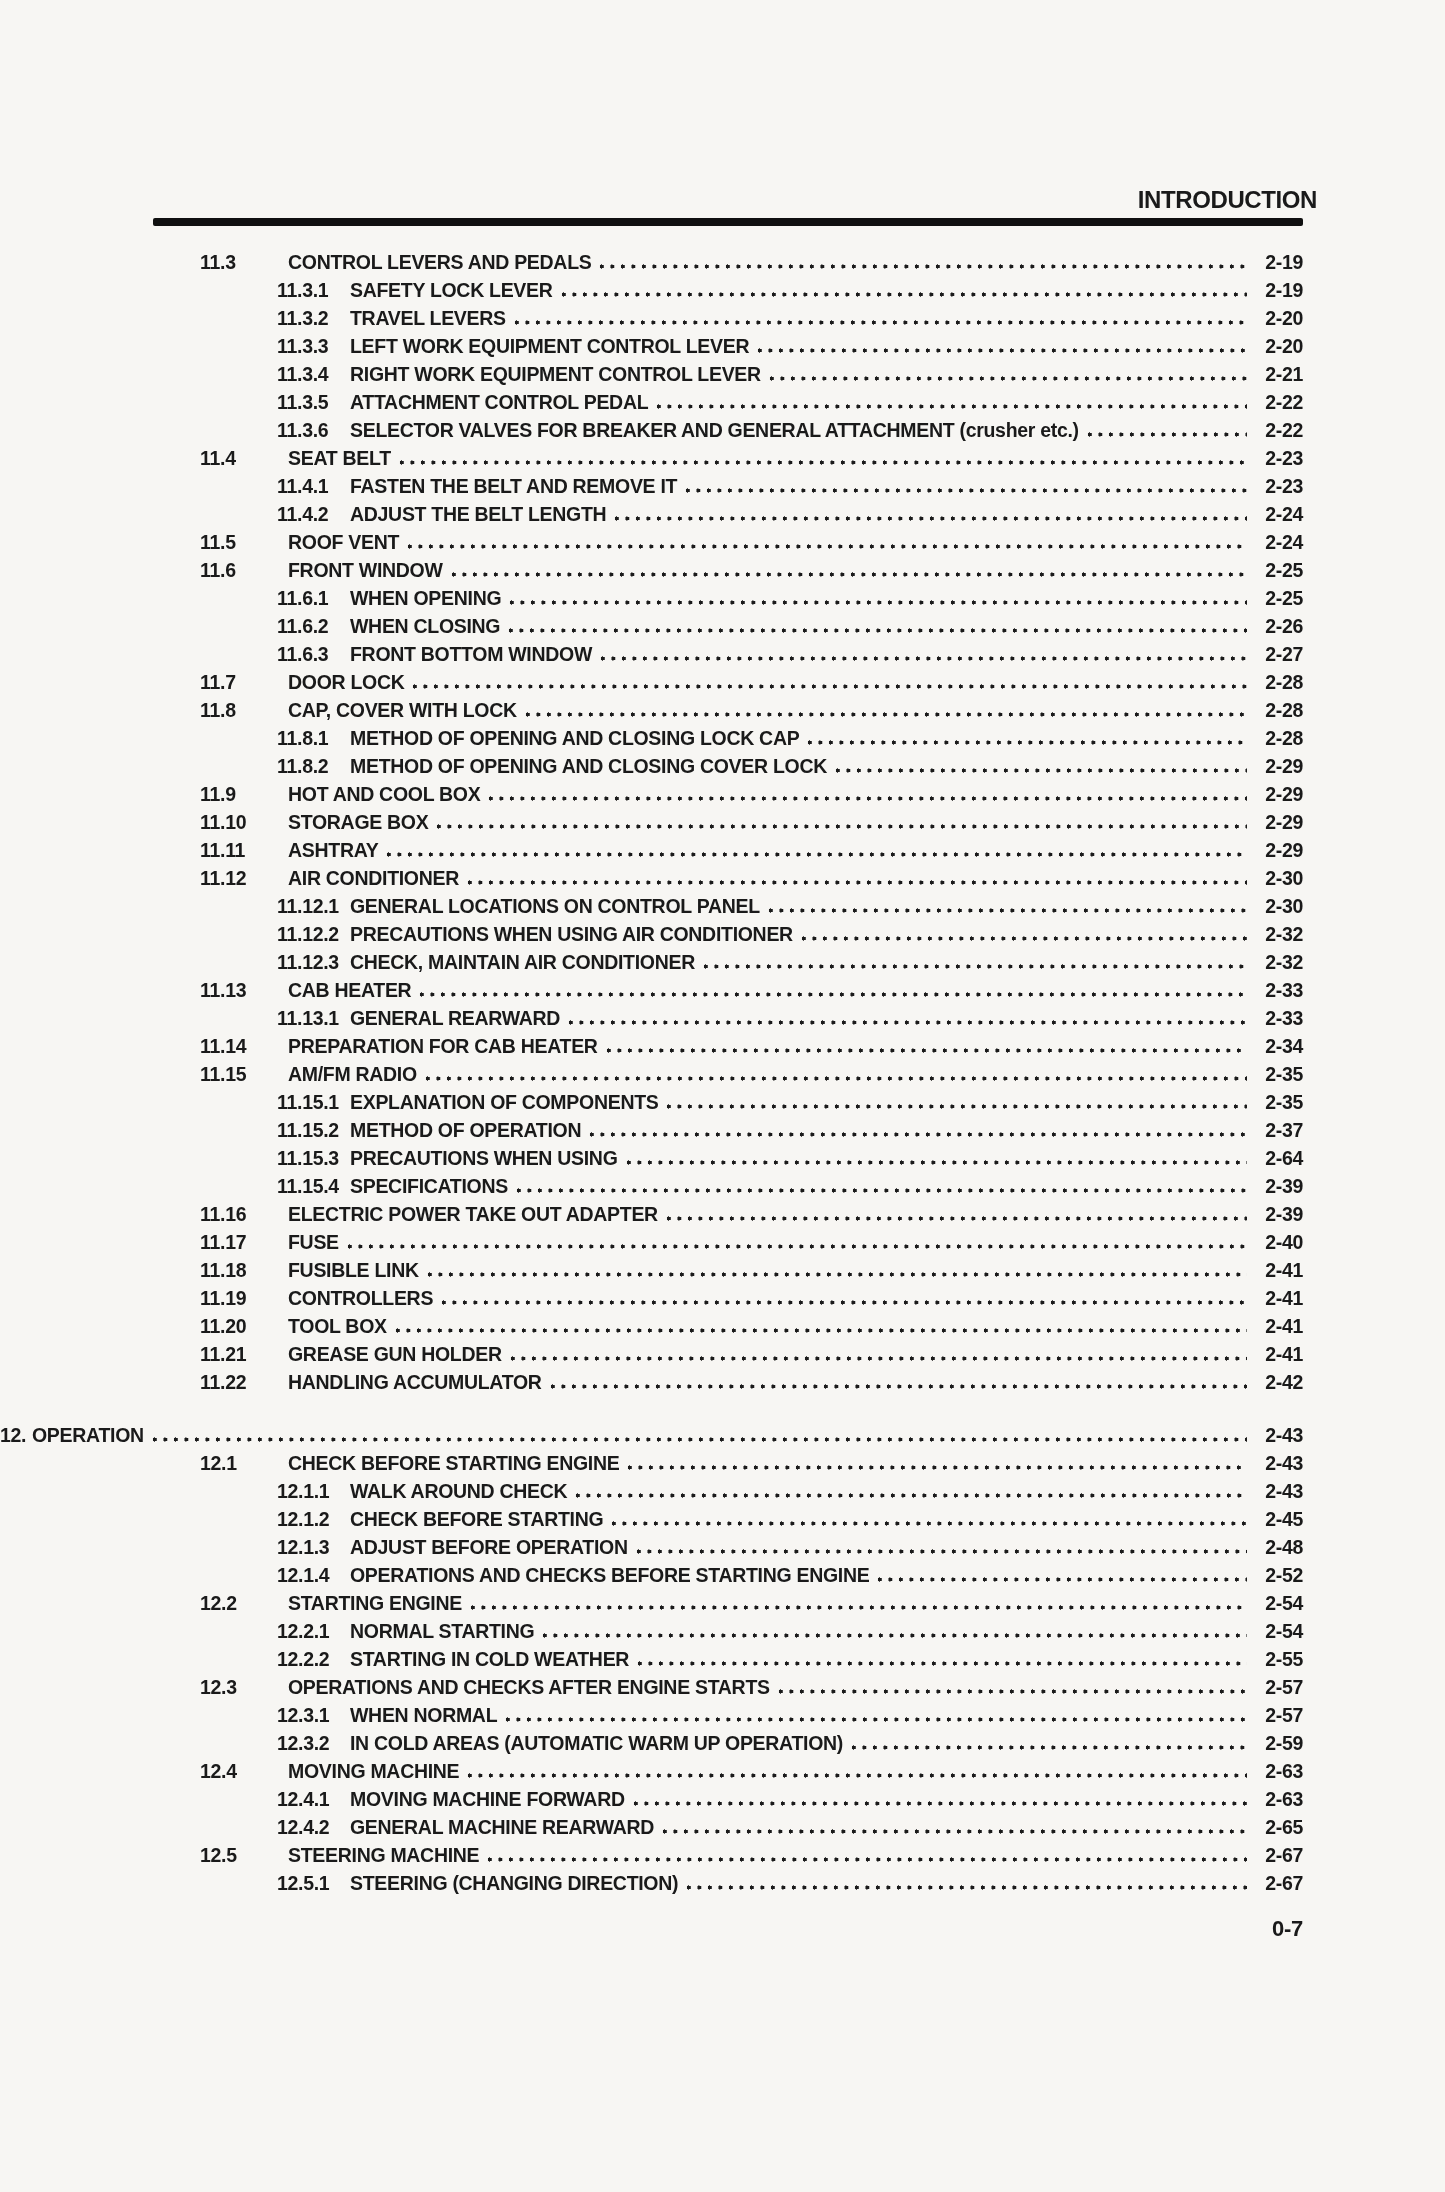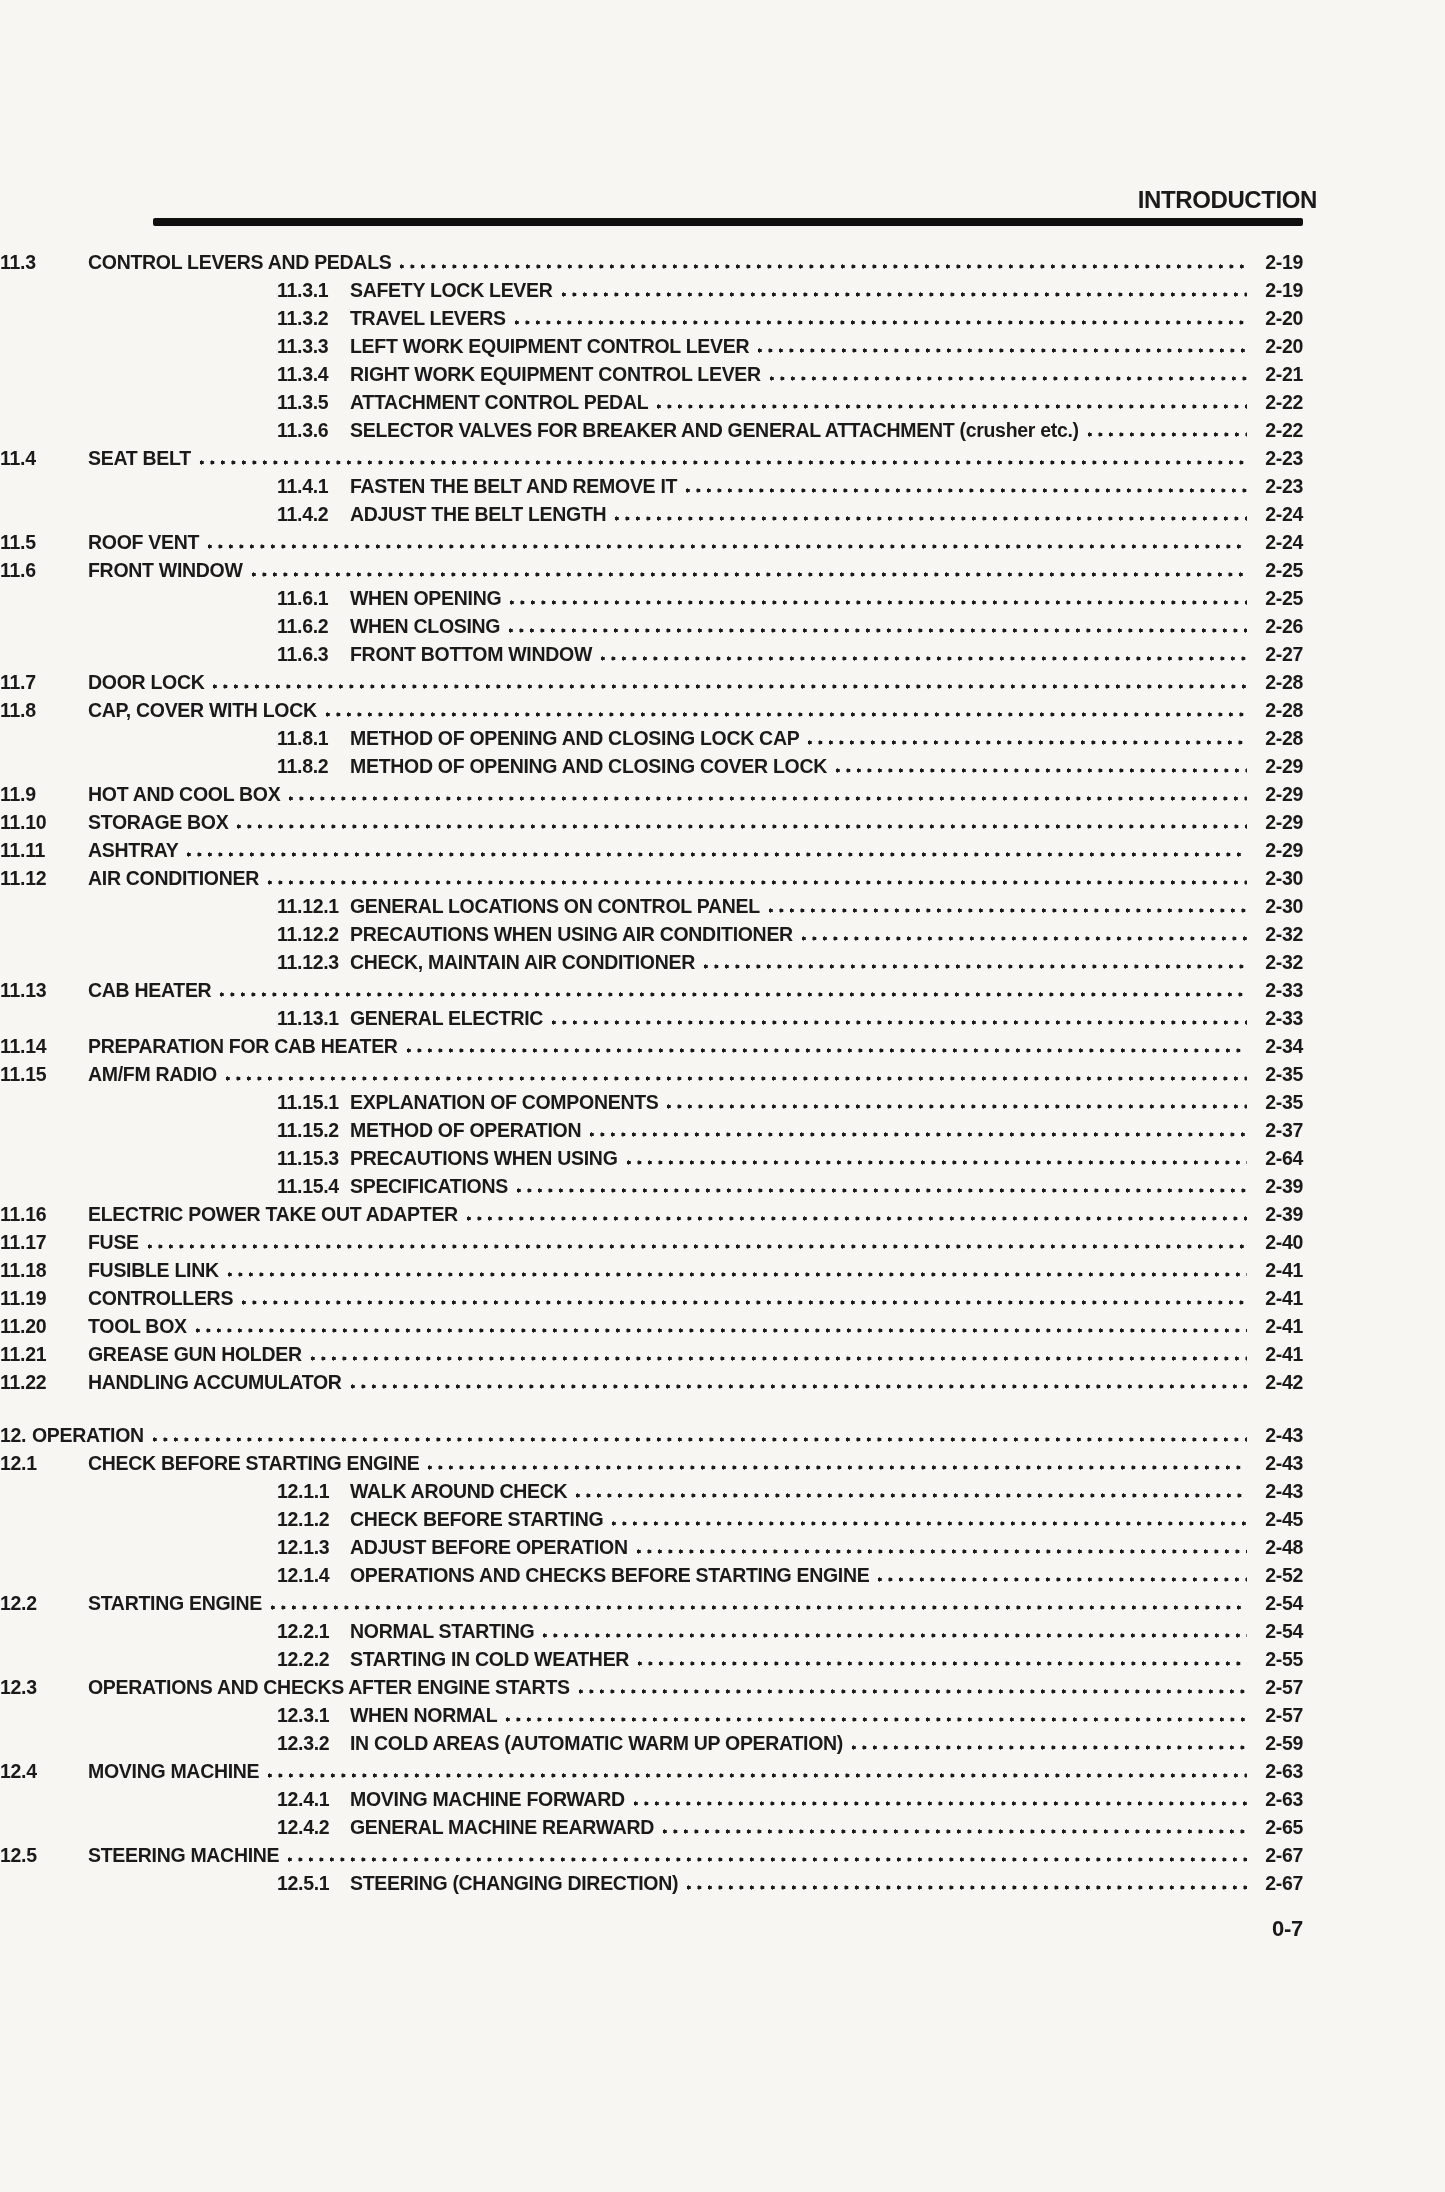"11.3" .row.lvl2 { padding-left: none -> 200px }
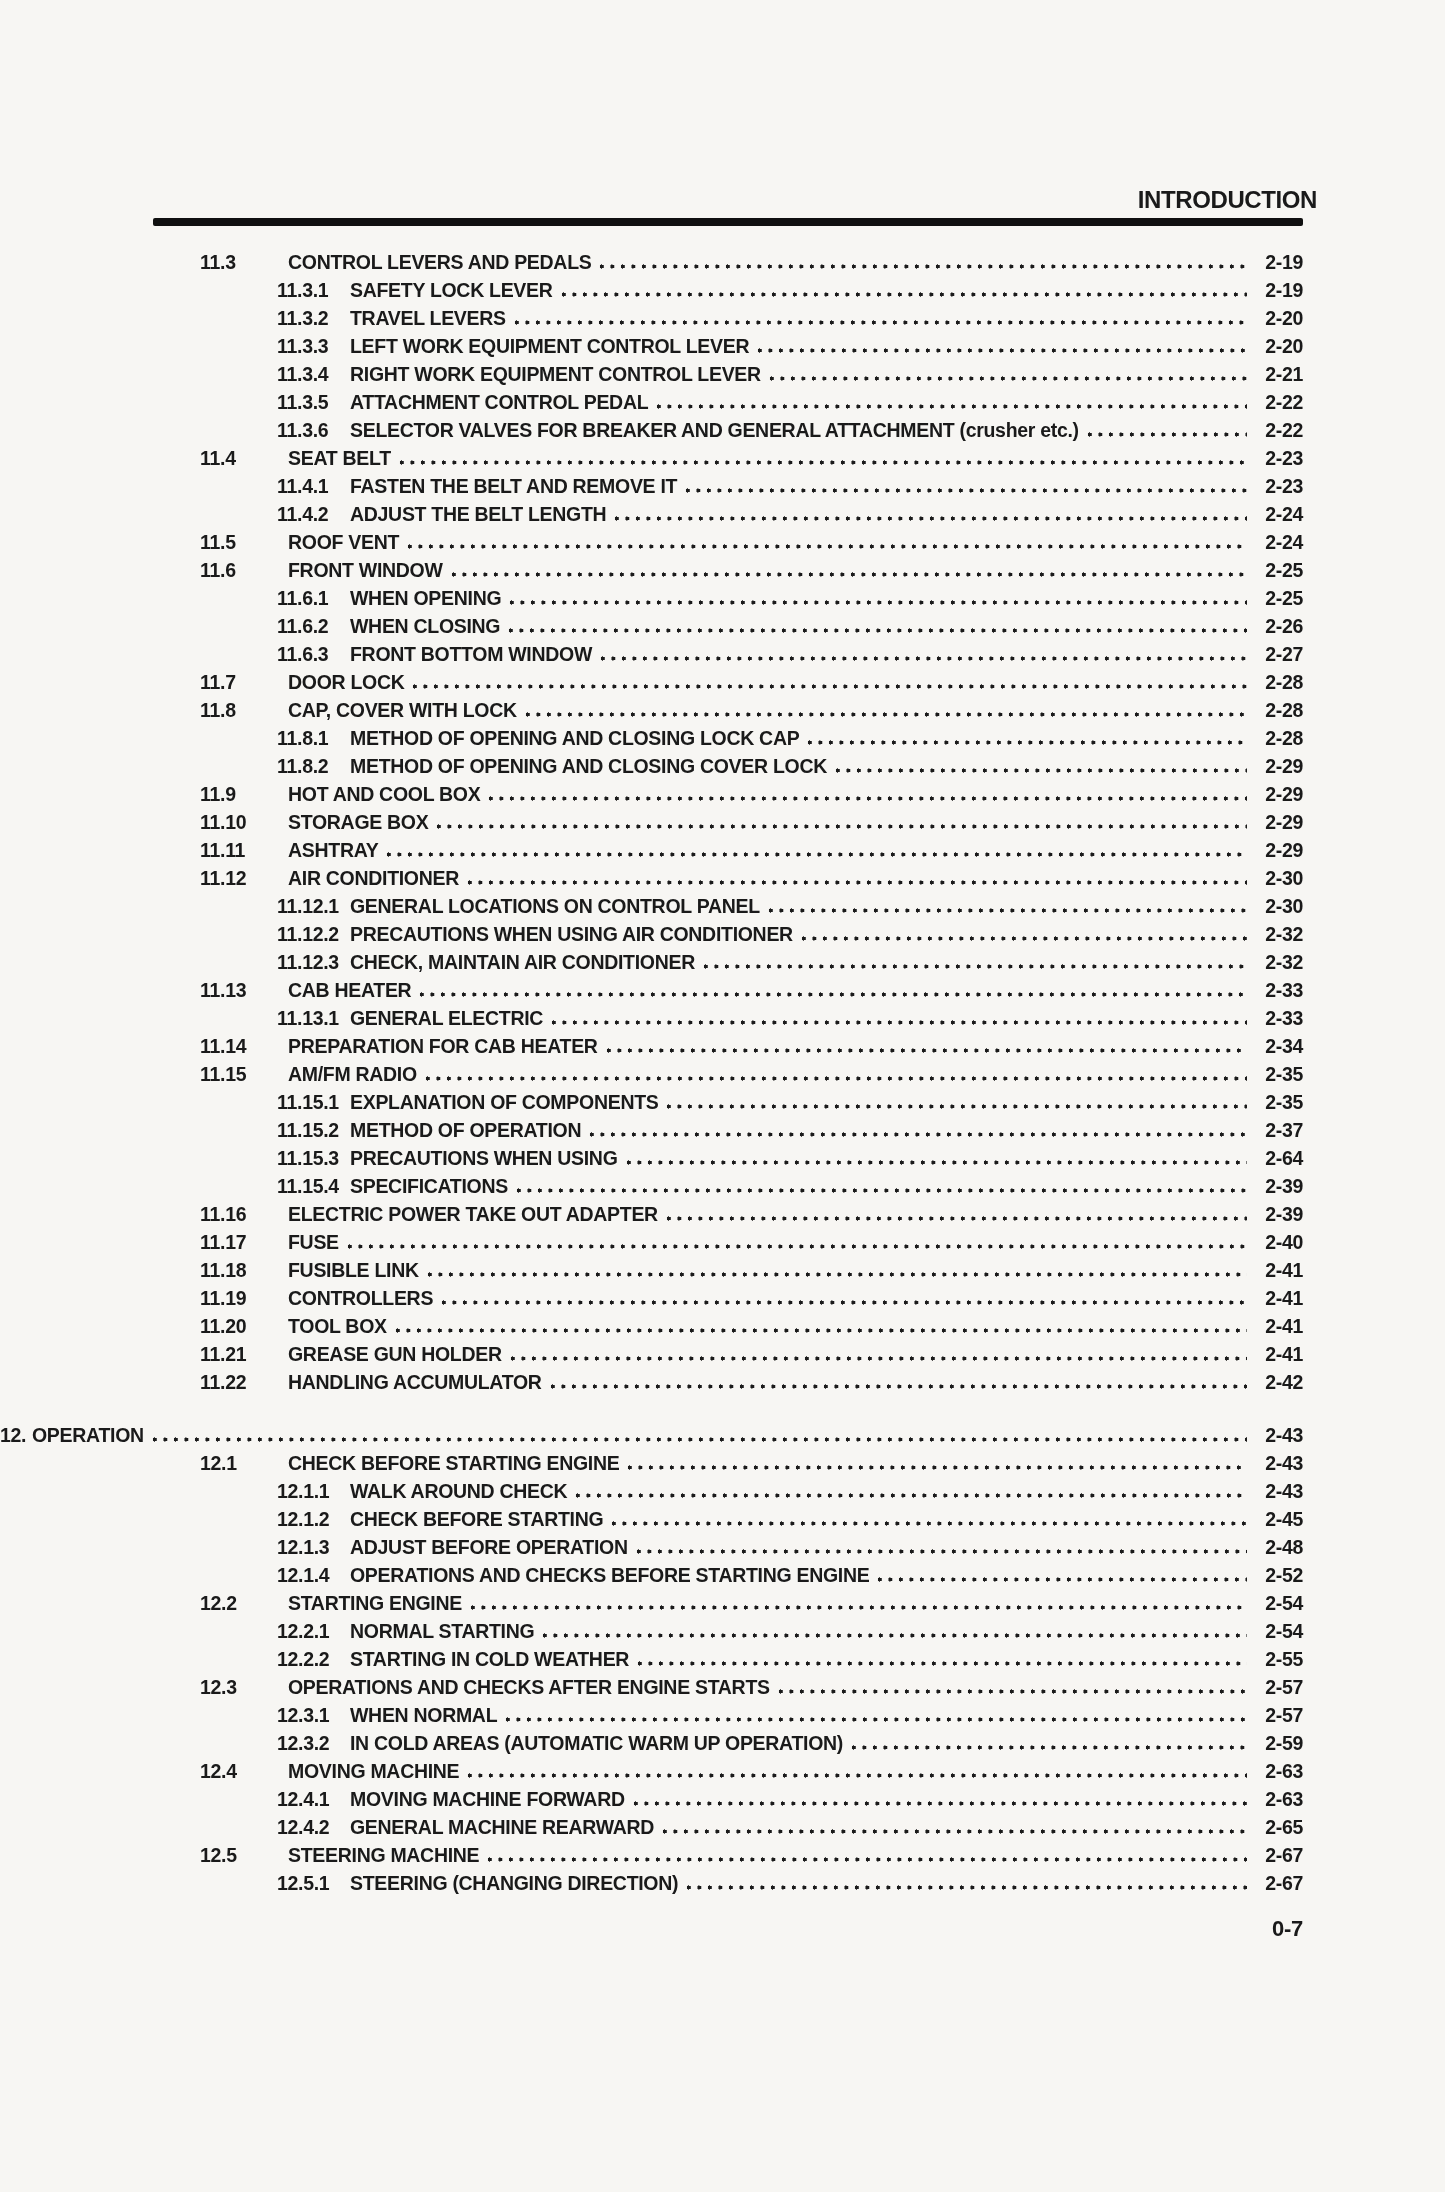"GENERAL ELECTRIC" span.title { text: ELECTRIC -> REARWARD }
